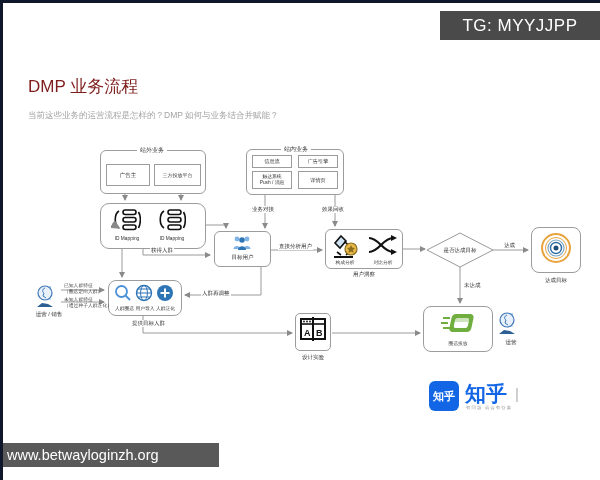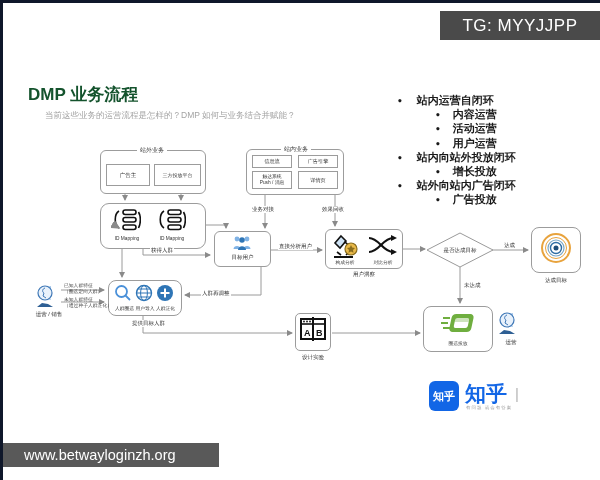"DMP 业务流程" .title { color: #14532d -> #7f1d1d; font-weight: bold -> none; top: 80px -> 72px }
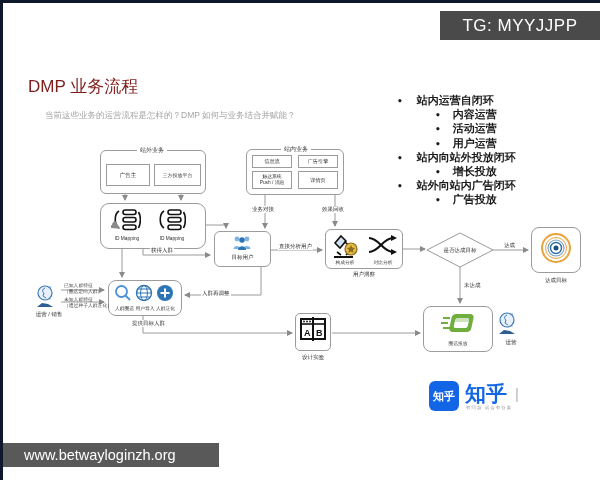"站内运营自闭环" div.bullets { html: <div> <div>站内运营自闭环</div> <div>内容运营</div> <div>活动运营</div> <div>用户运营</div> <div>站内向站外投放闭环</div> <div>增长投放</div> <div>站外向站内广告闭环</div> <div>广告投放</div> </div> -> none }
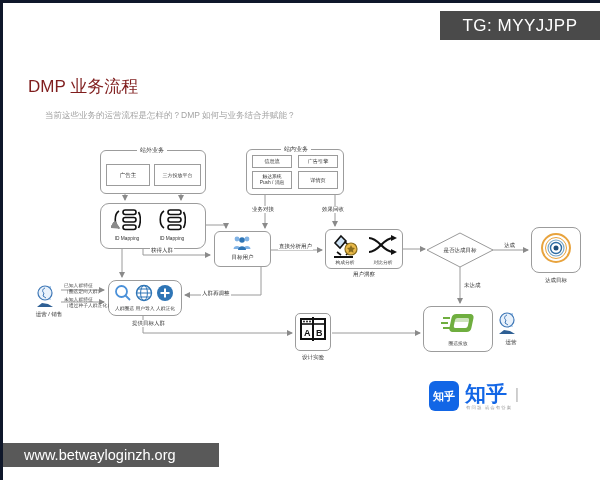"当前这些业务的运营流程是怎样的？DMP 如何与业务结合并赋能？" .subtitle { margin-left: 17px -> none }
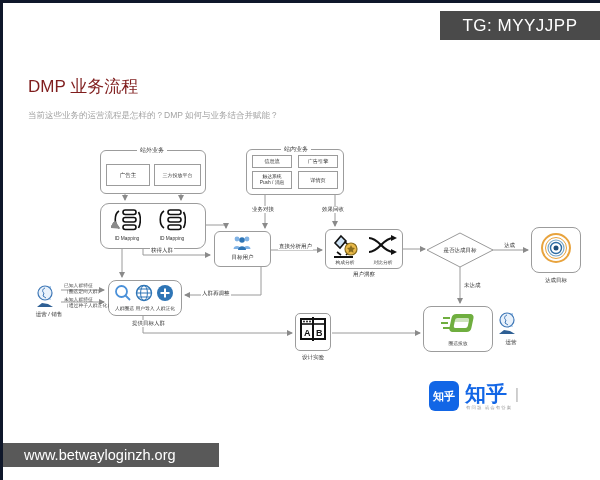"www.betwayloginzh.org" .url-bar { padding-left: 21px -> 4px }
